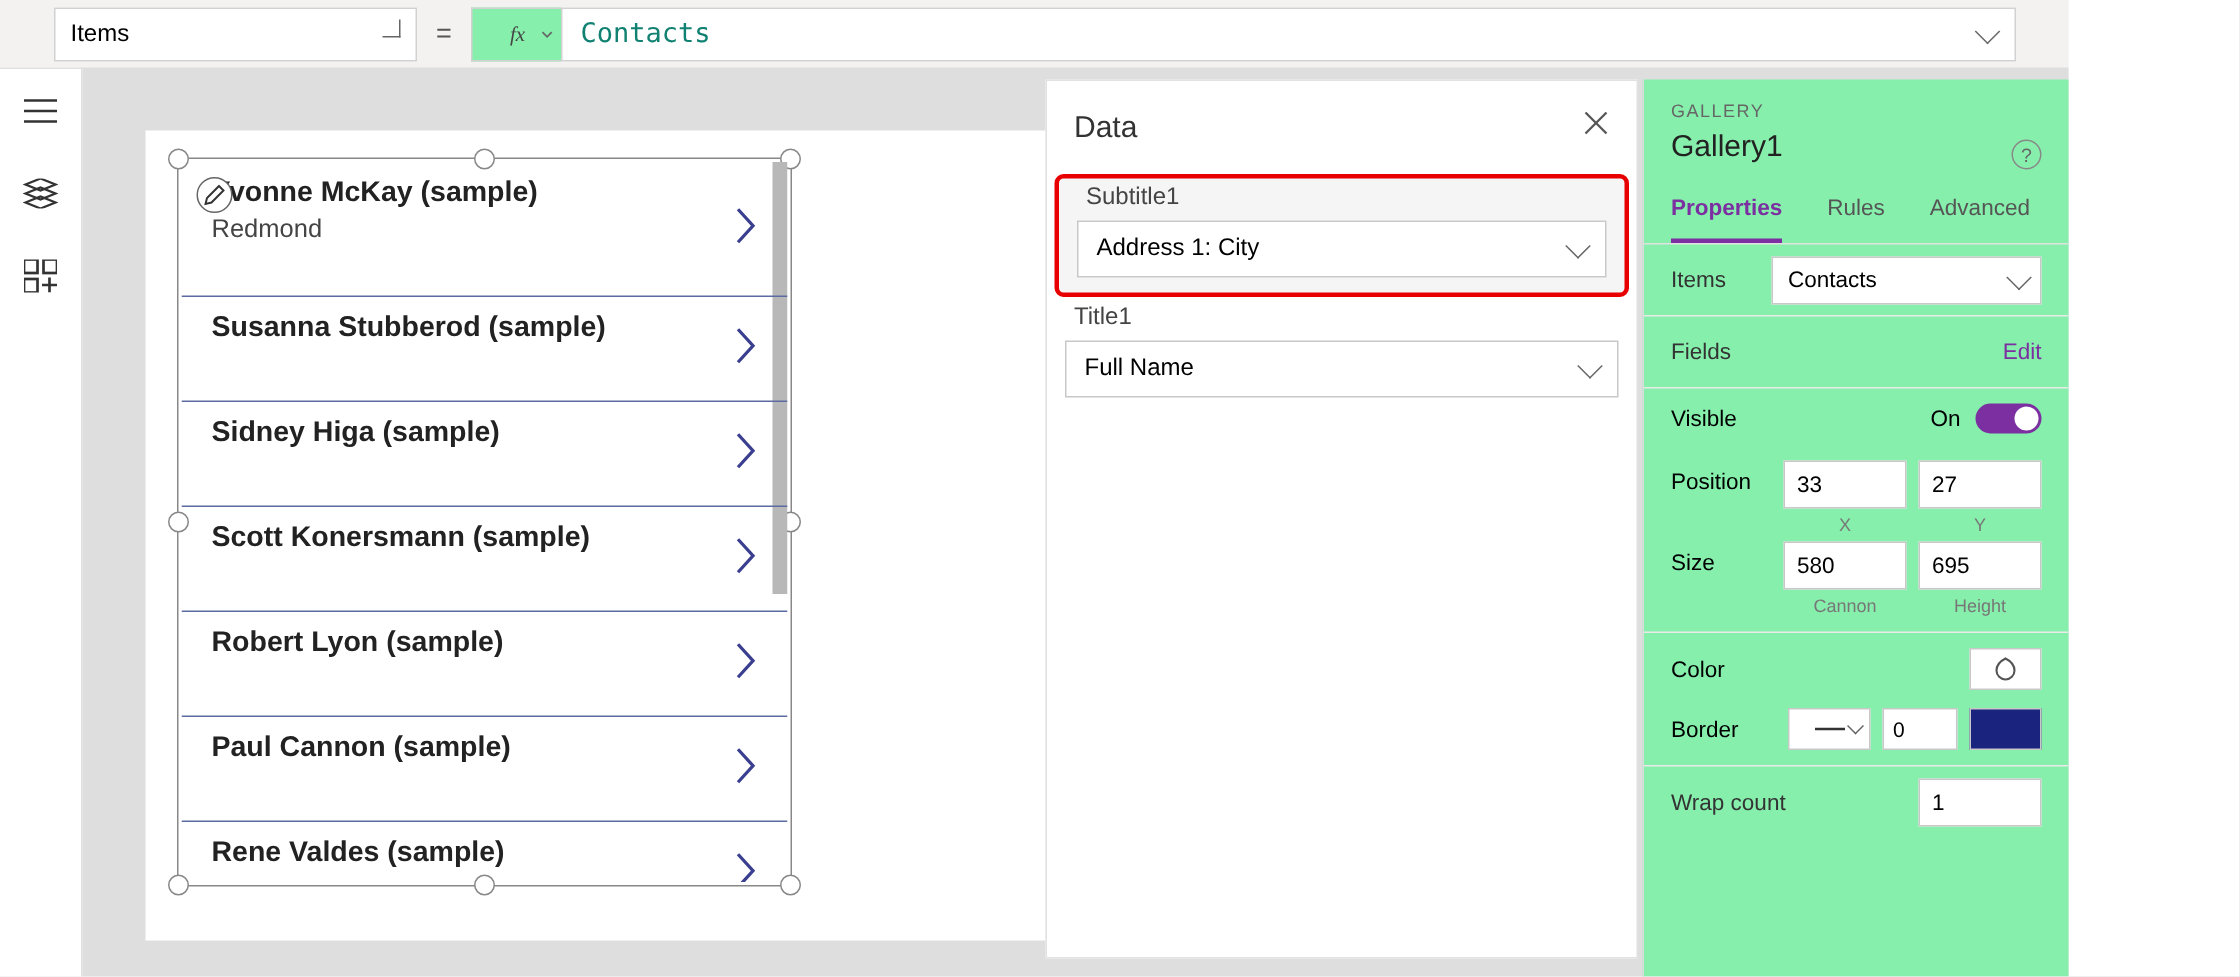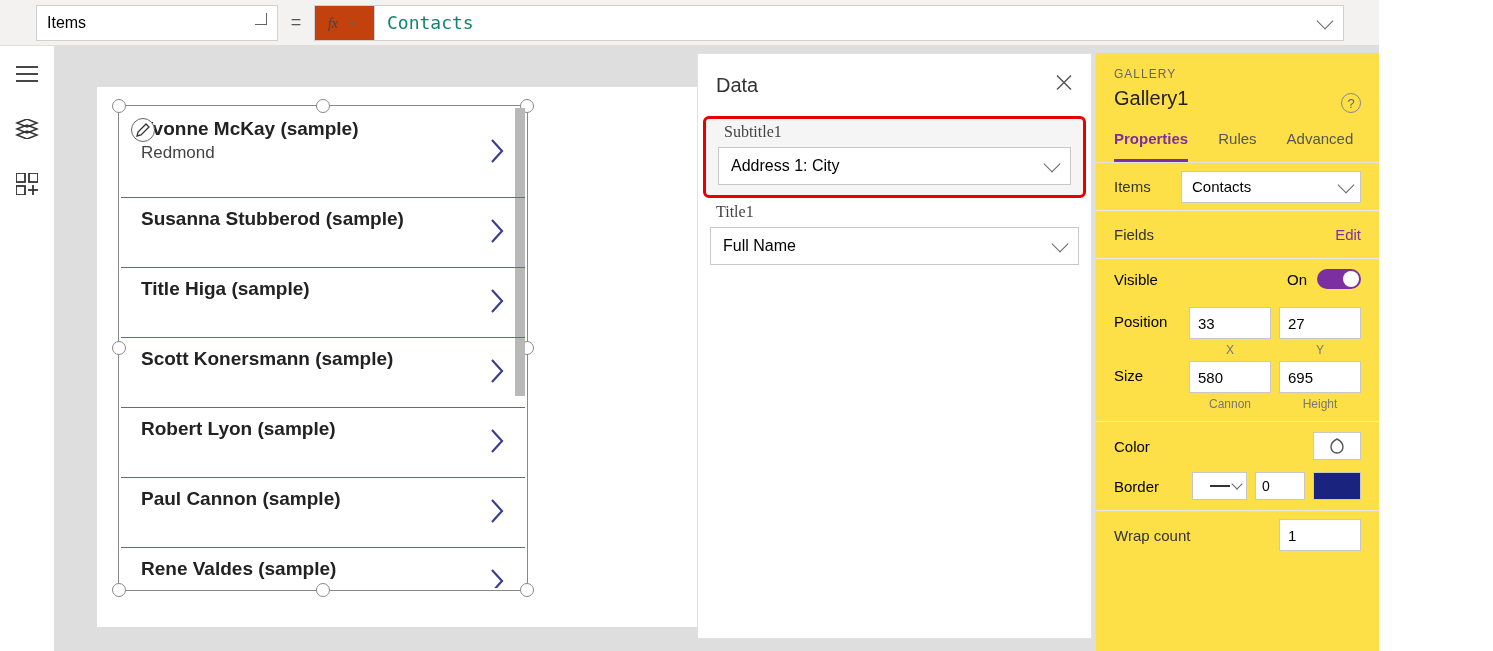"fx" .fx-box { background: #c2410c -> #86efac; justify-content: center -> flex-end }
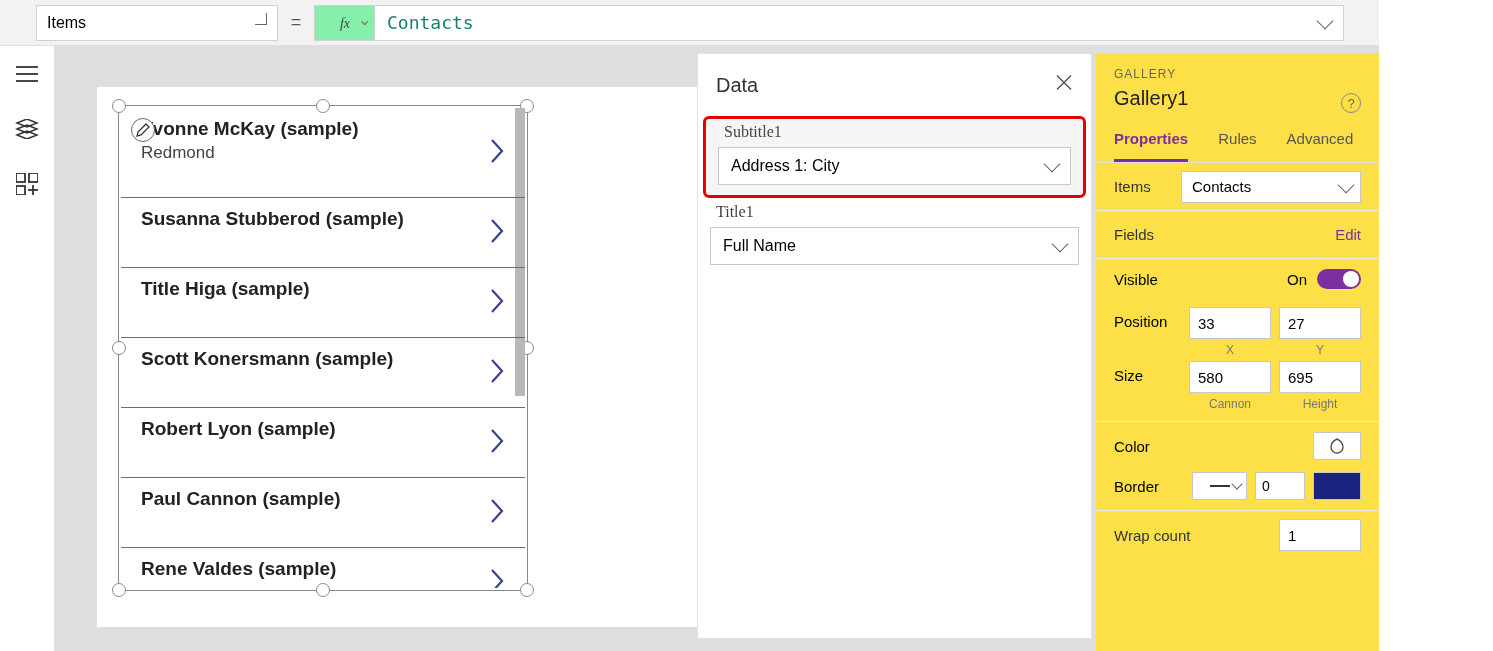"GALLERY" .prop-panel { background: #fde047 -> #86efac }
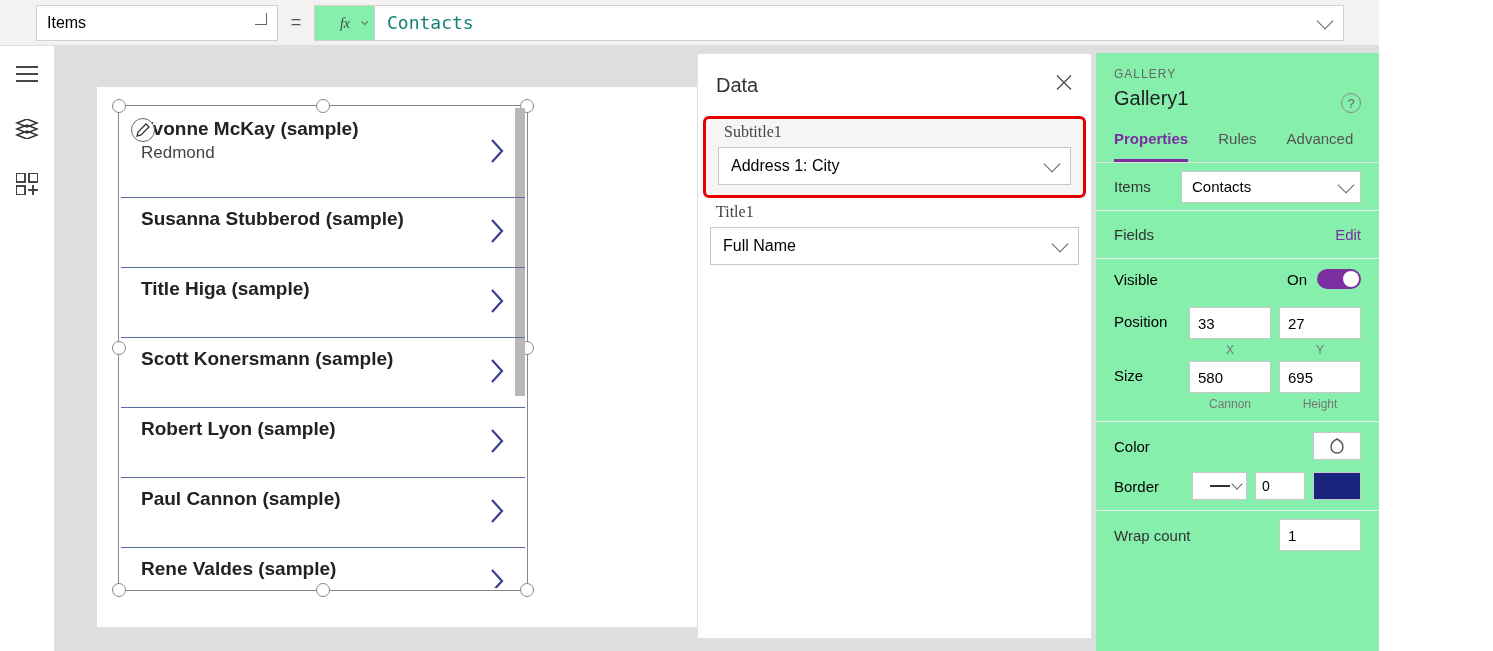"Subtitle1" .field-label { font-family: Liberation Serif, serif -> none }
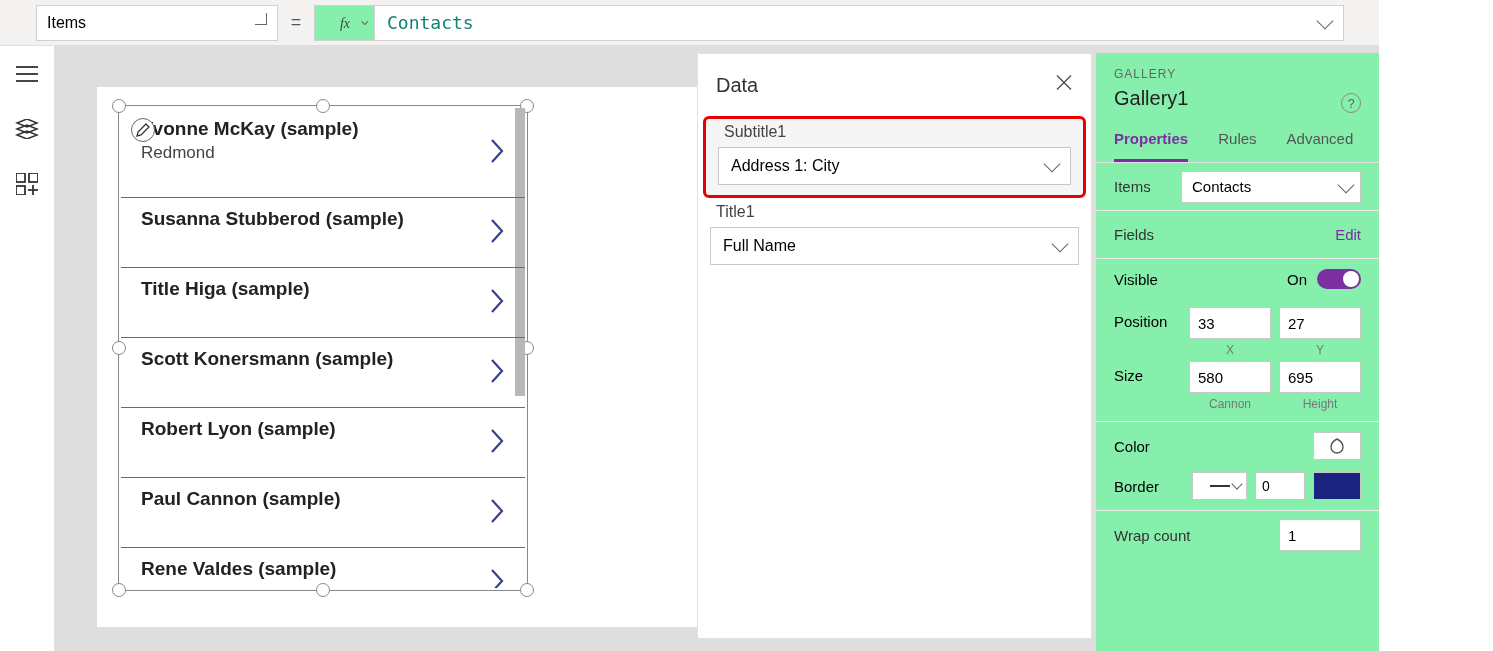"Title Higa (sample)" div.gtitle { text: Title -> Sidney }
